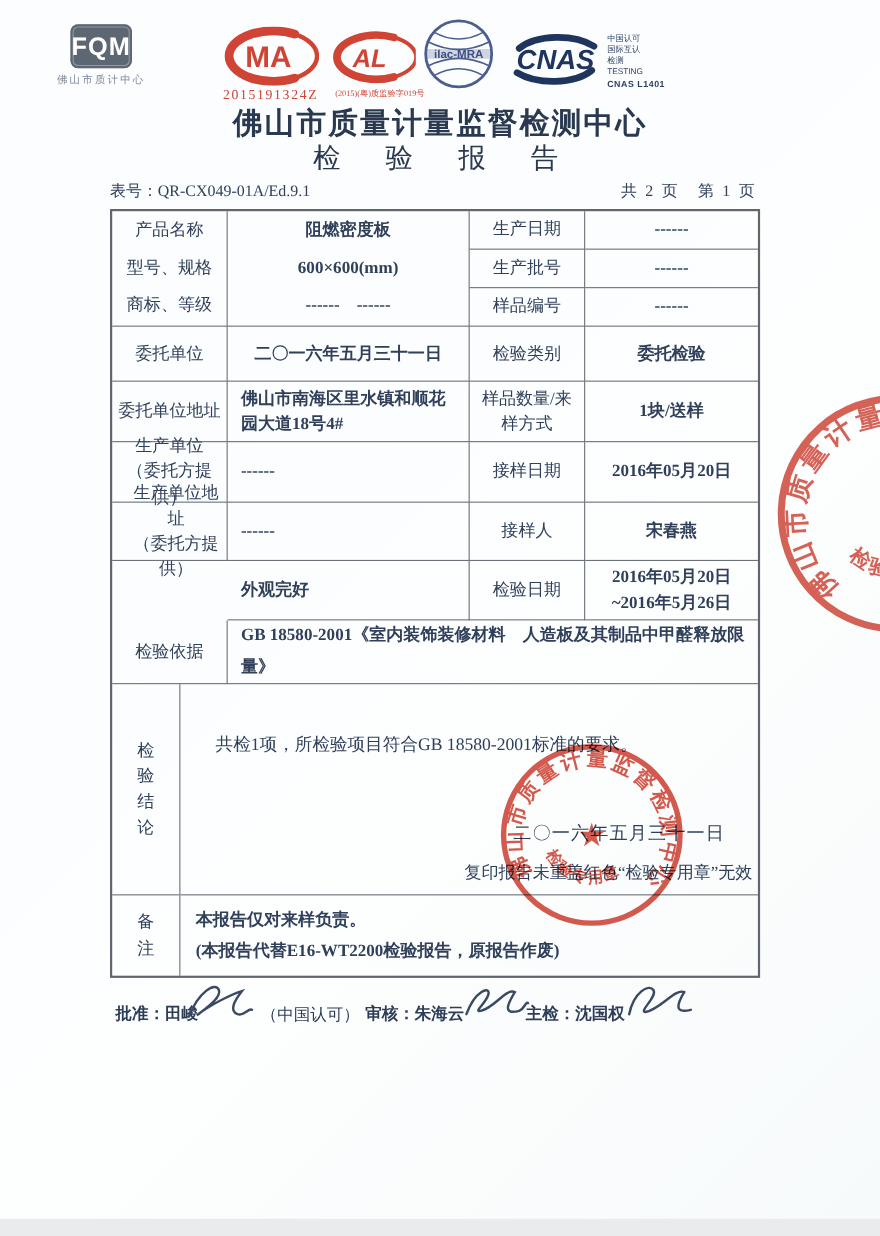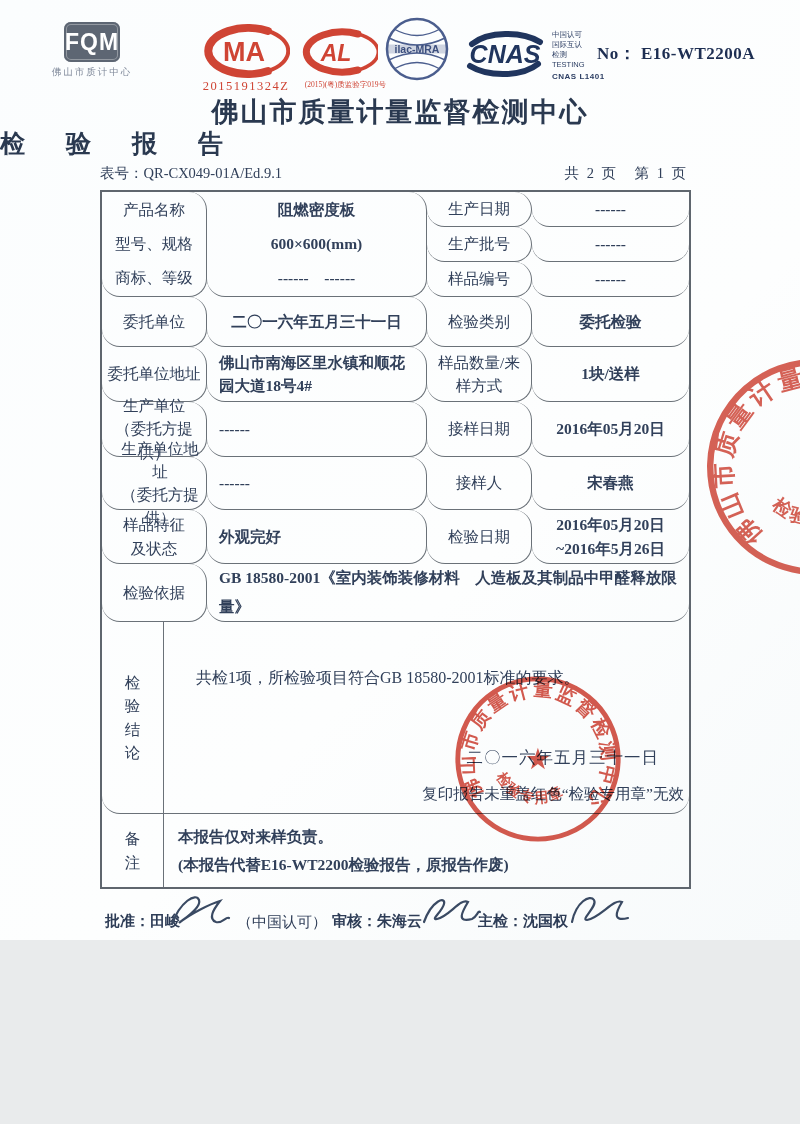"FQM" #page { height: 940px -> 1108px }
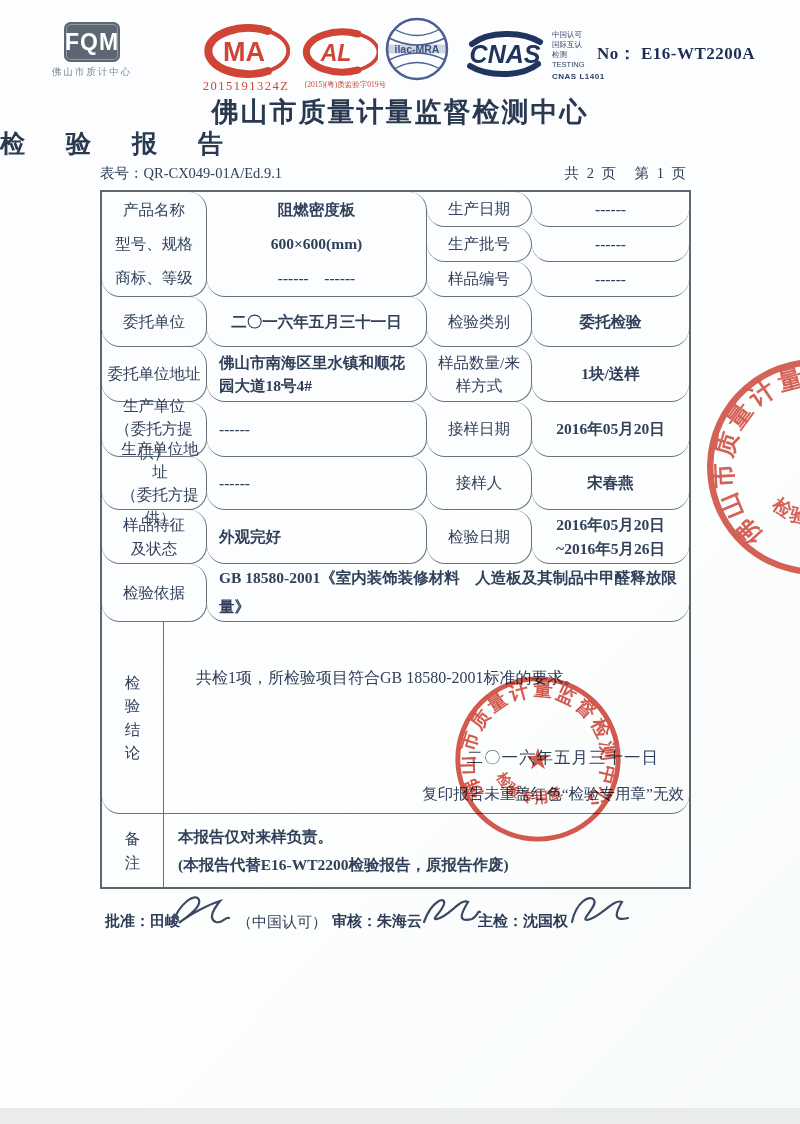"No： E16-WT2200A" div.abs { html: <div>No： E16-WT2200A</div> -> none }
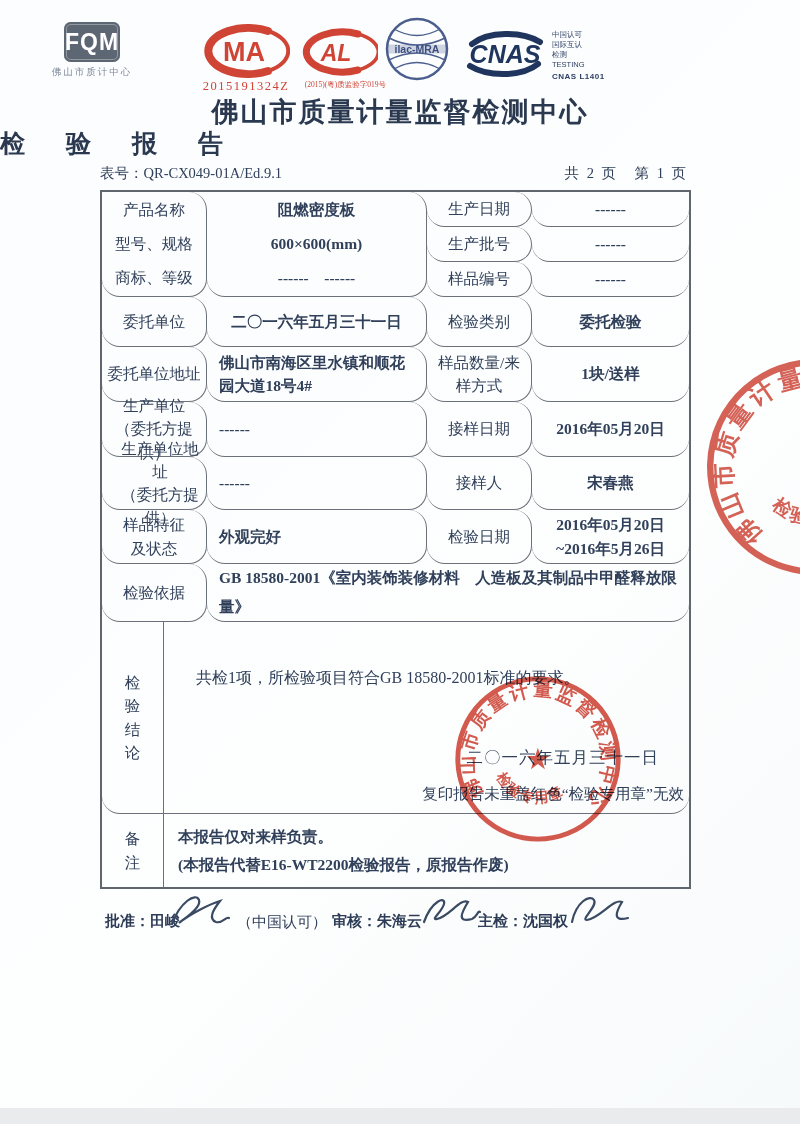"检 验 报 告" .title-doc { font-weight: bold -> normal; text-align: none -> center }
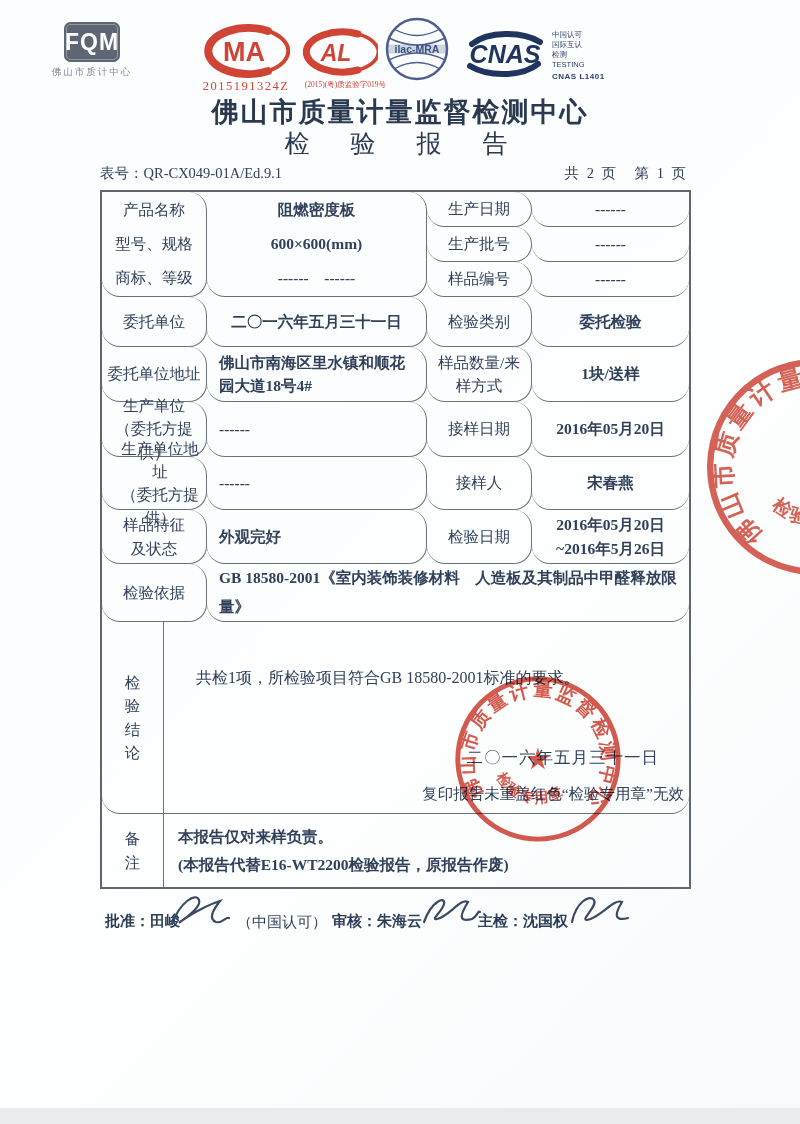"产品名称" .cell { border-radius: 18px -> none }
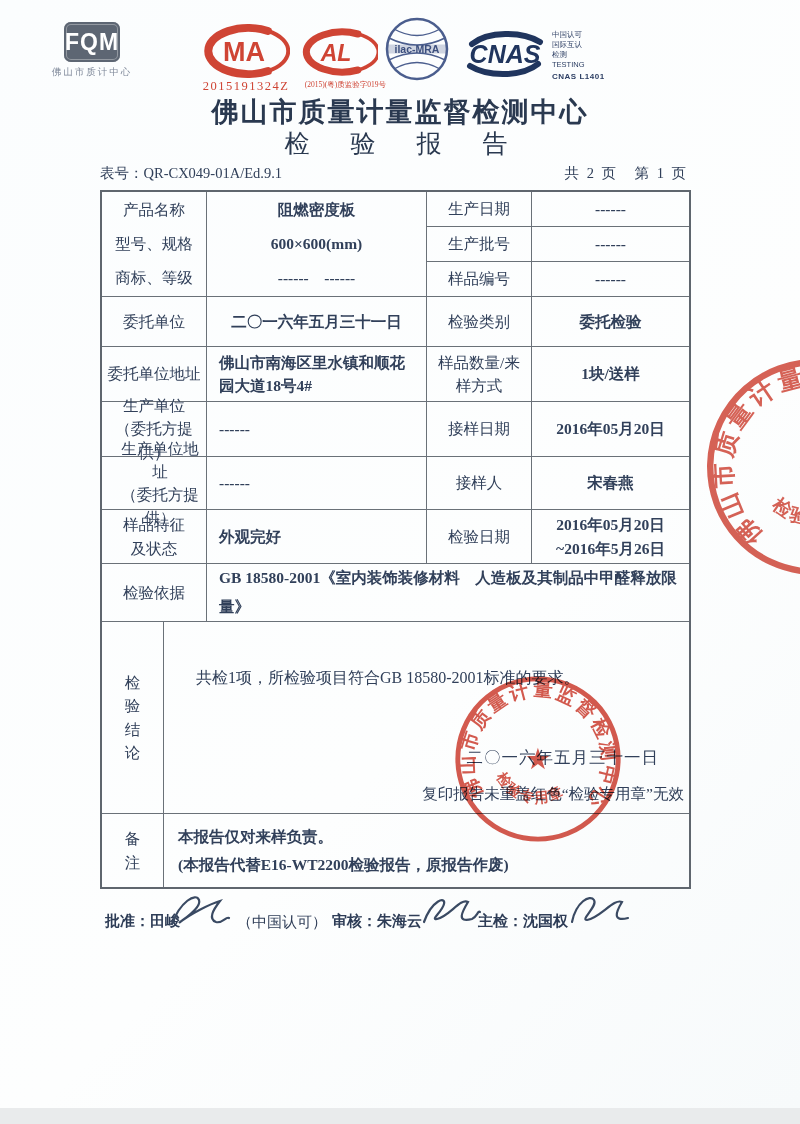"样品特征" div.cell { html: <div>样品特征 及状态</div> -> none }
